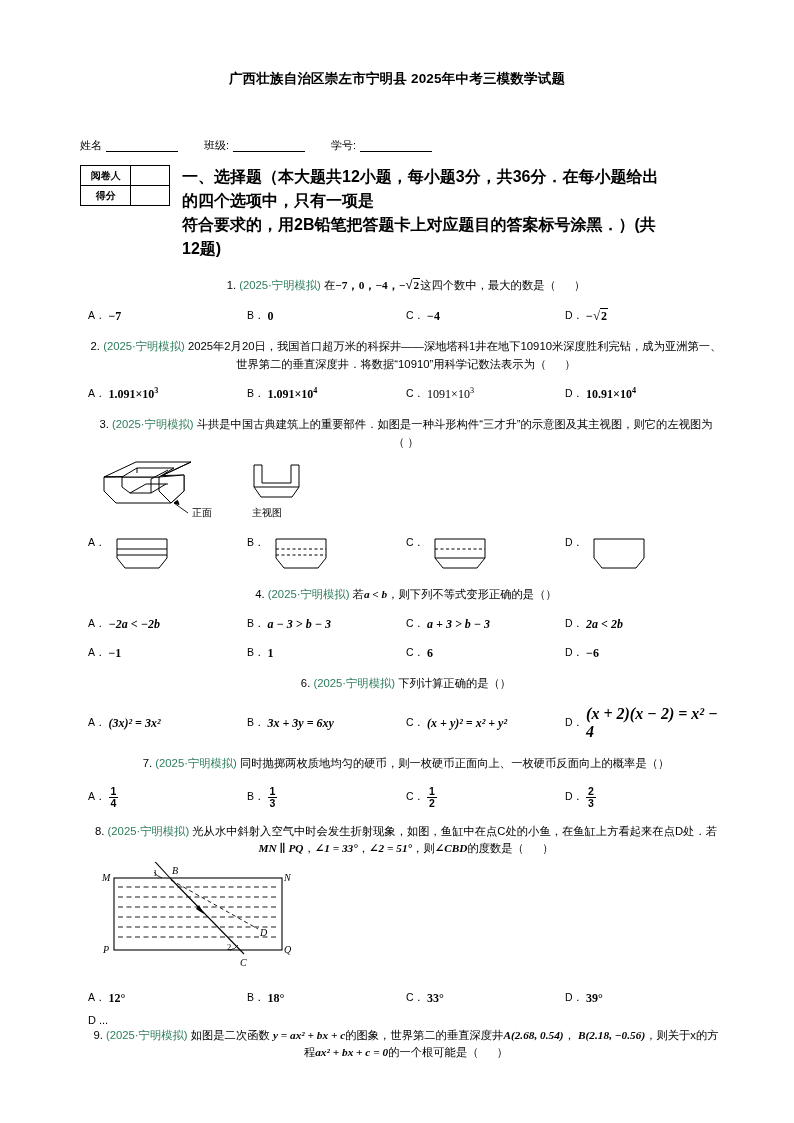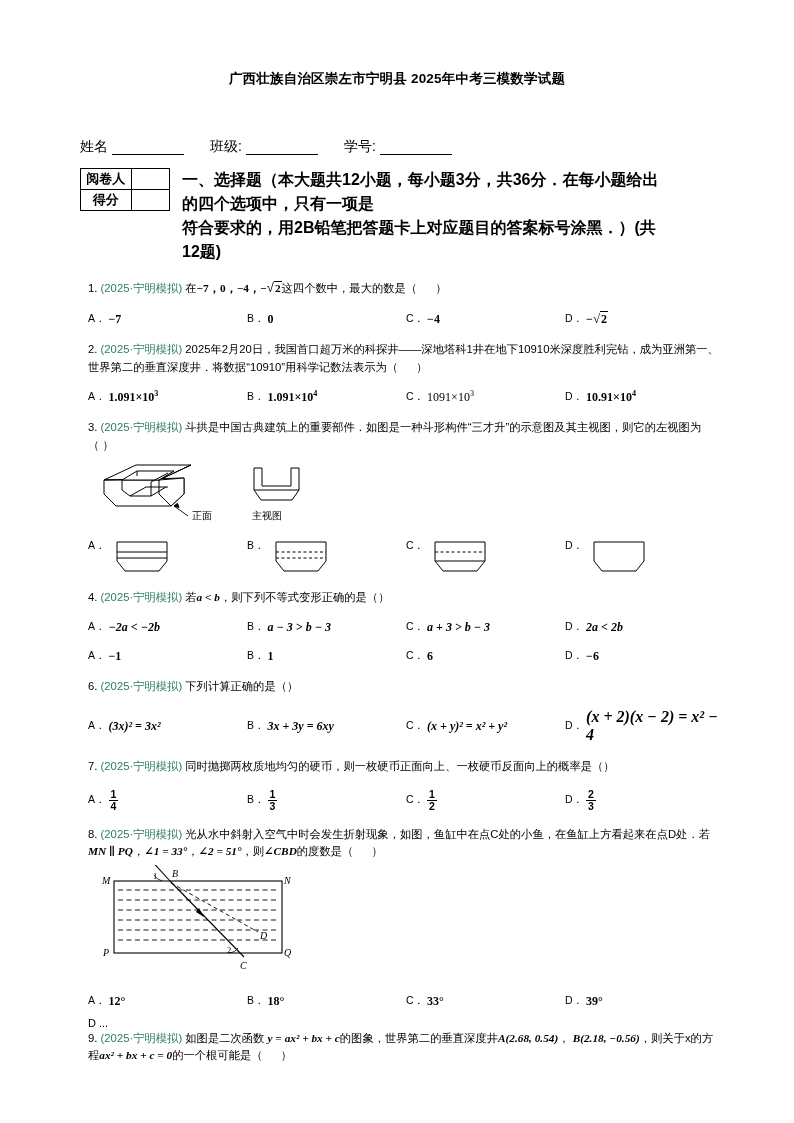"姓名" .id-label { font-size: 14px -> 11px }
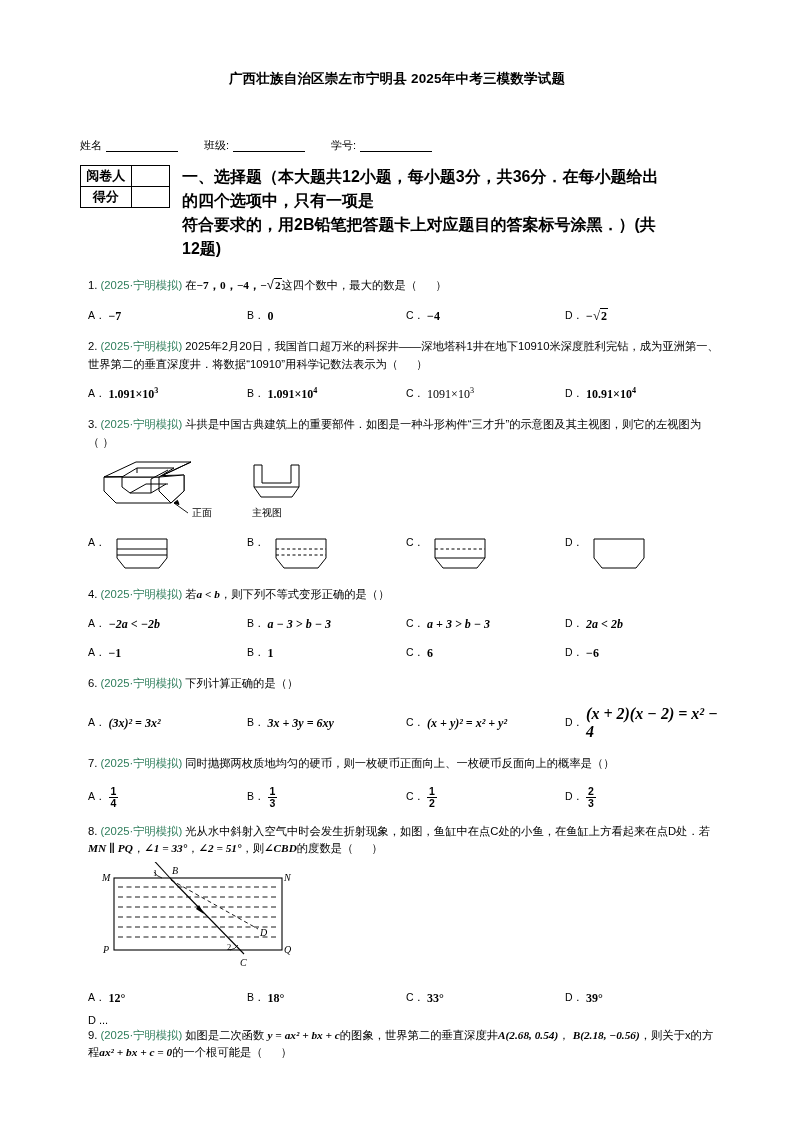"阅卷人" table.score-box { font-size: 13px -> 10px }
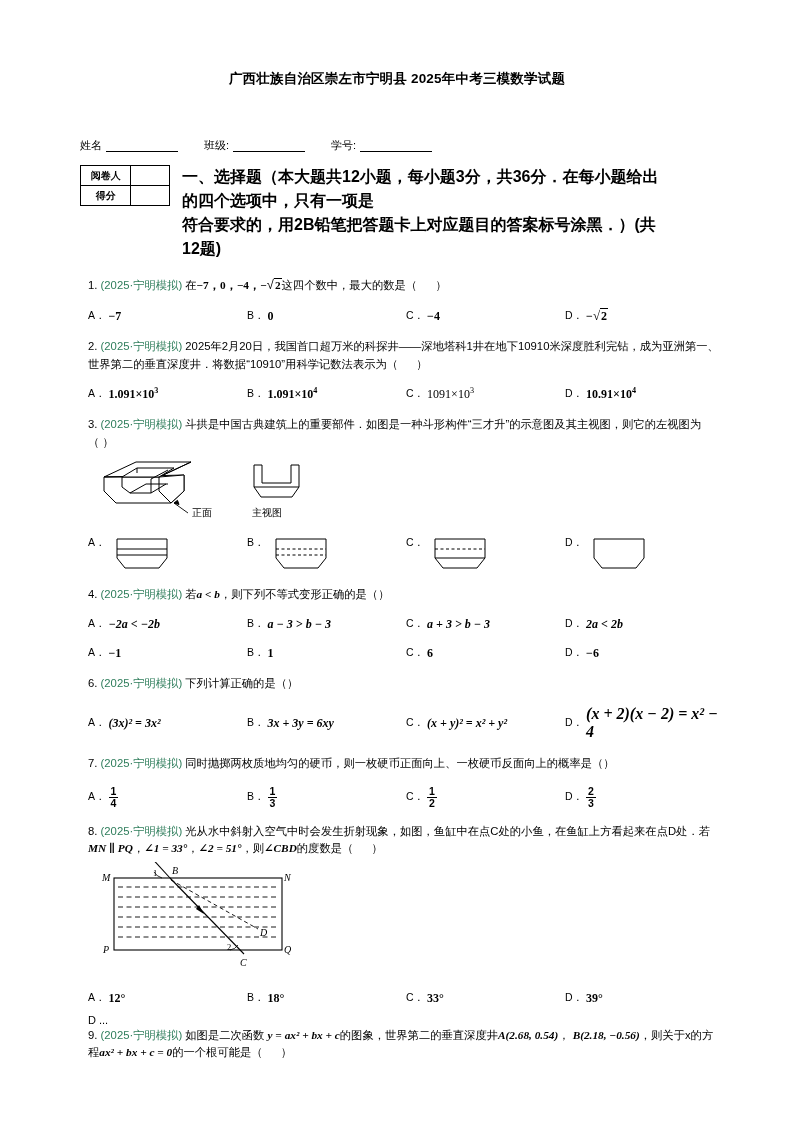"1. (2025·宁明模拟) 在−7，0，−4，−√2这四个数中，最大的数是（" .qtext { text-align: none -> center }
